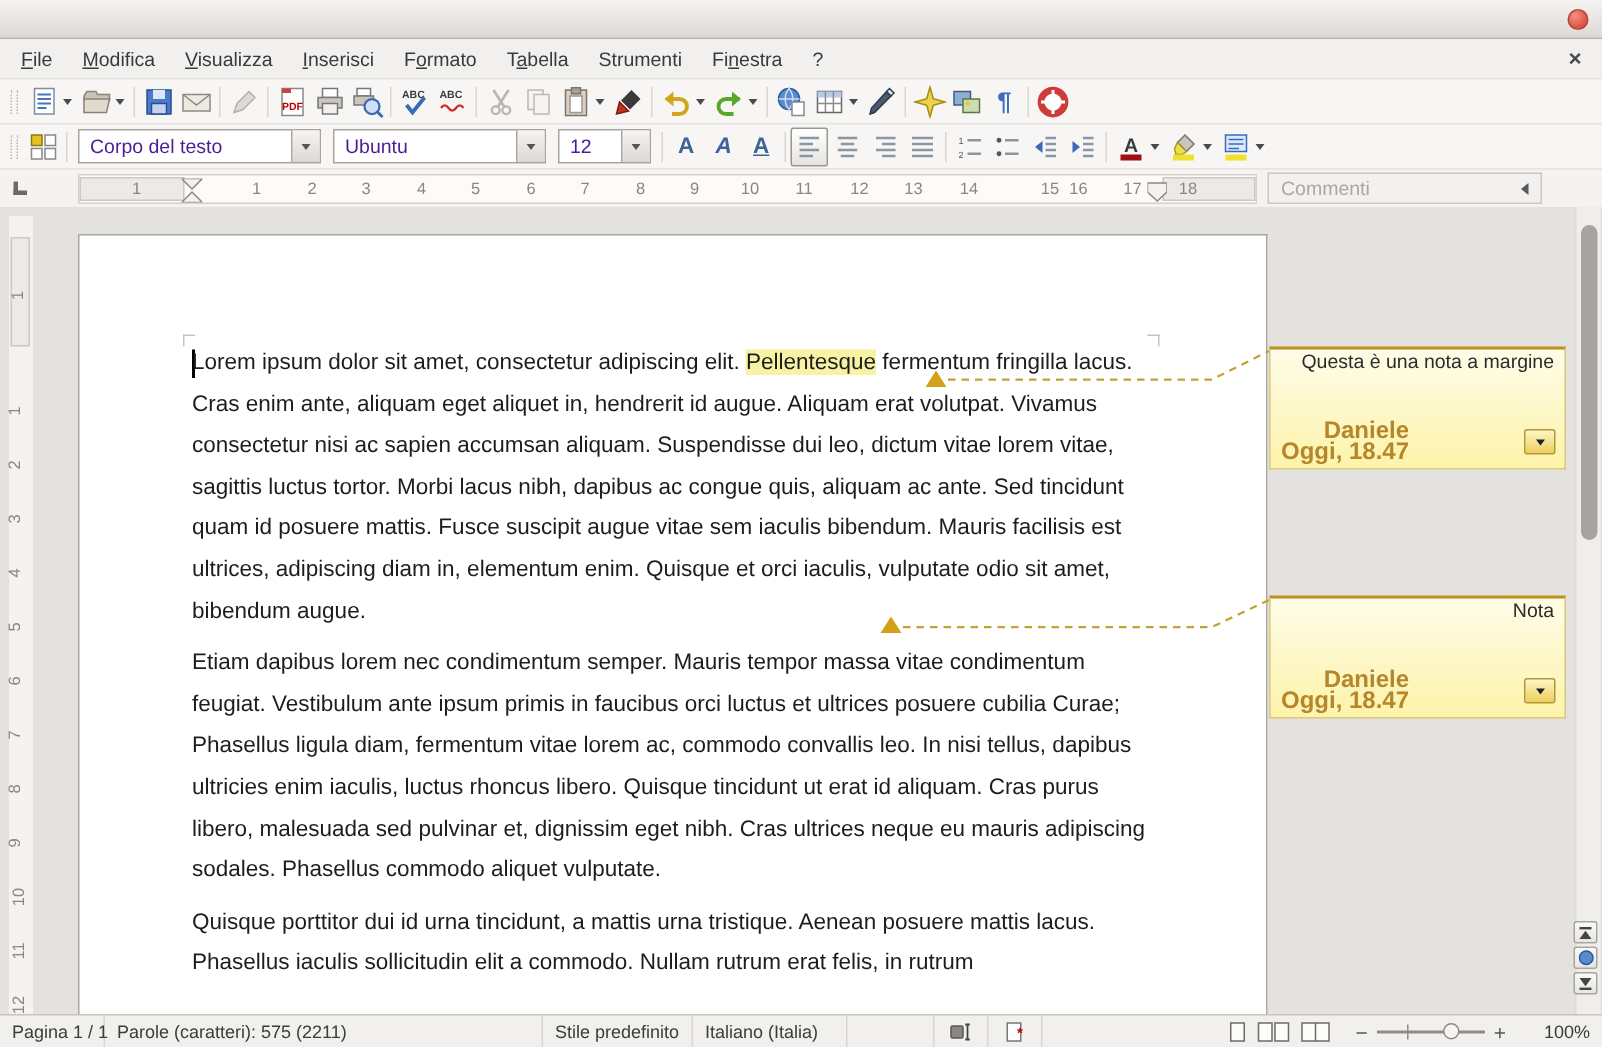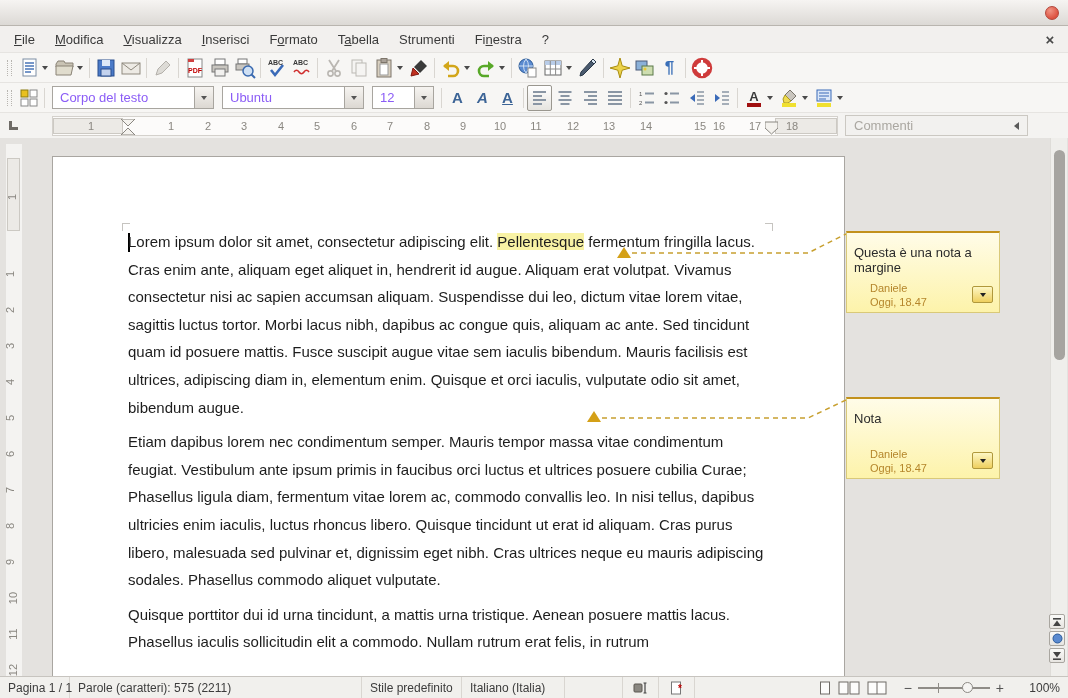"Corpo del testo" .combo .val { color: #8b5cf6 -> #4c1d95 }
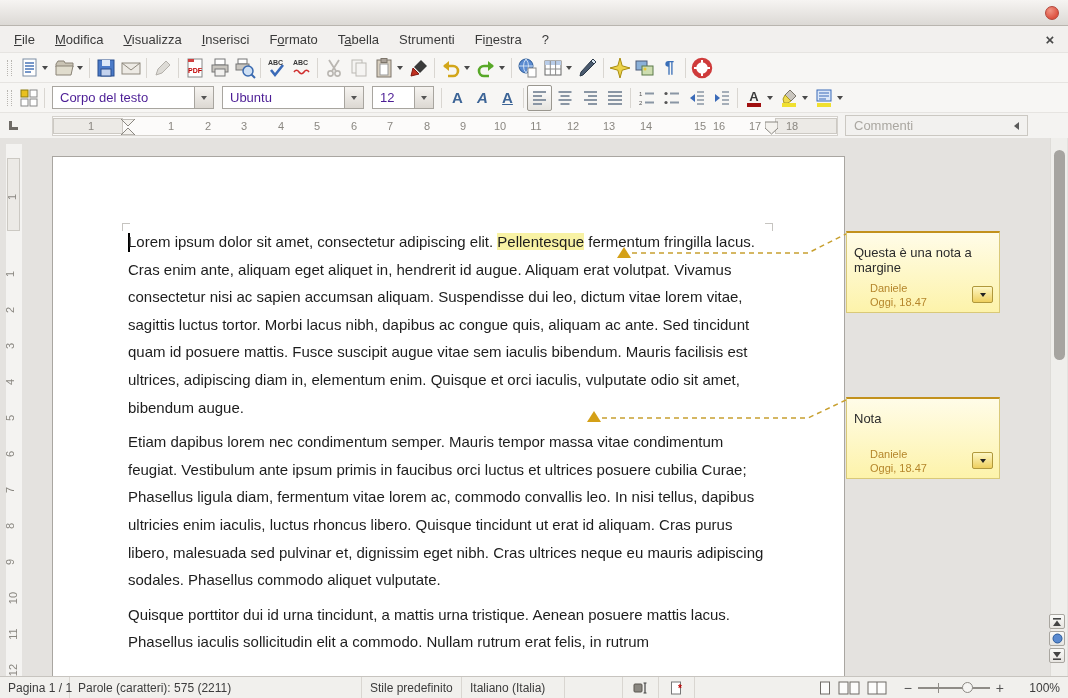"Questa è una nota a" .comment { padding: 12px 7px -> 0 7px; text-align: none -> right; width: 154px -> 198px }
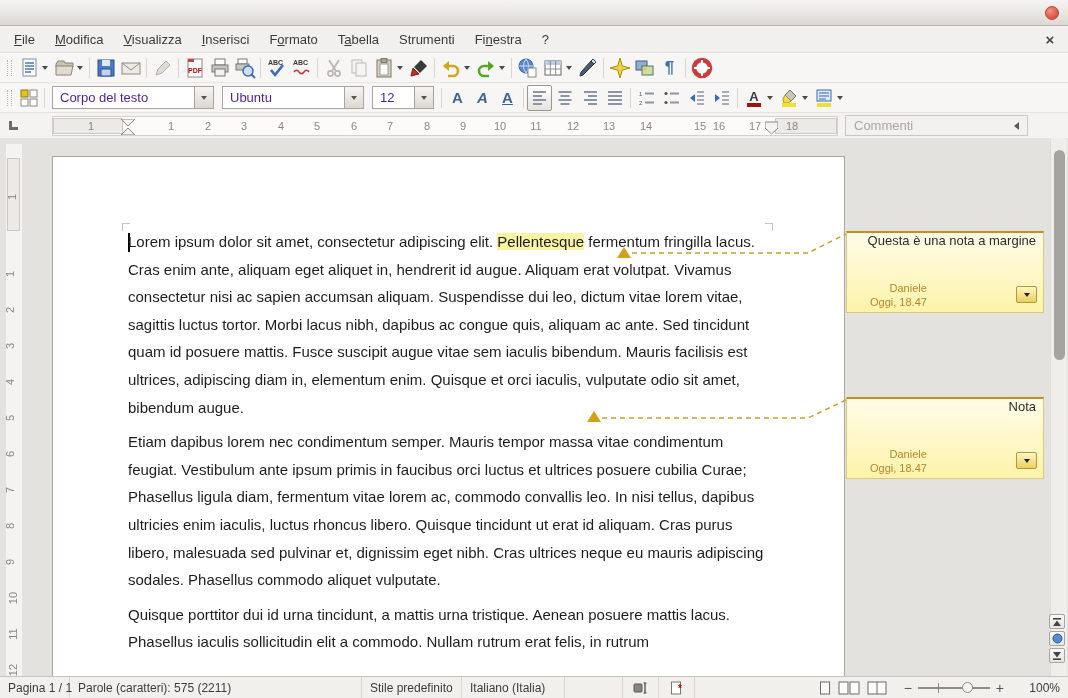"Daniele" .comment-meta { font-size: 11px -> 16px; font-weight: none -> bold; left: 23px -> 7px }
